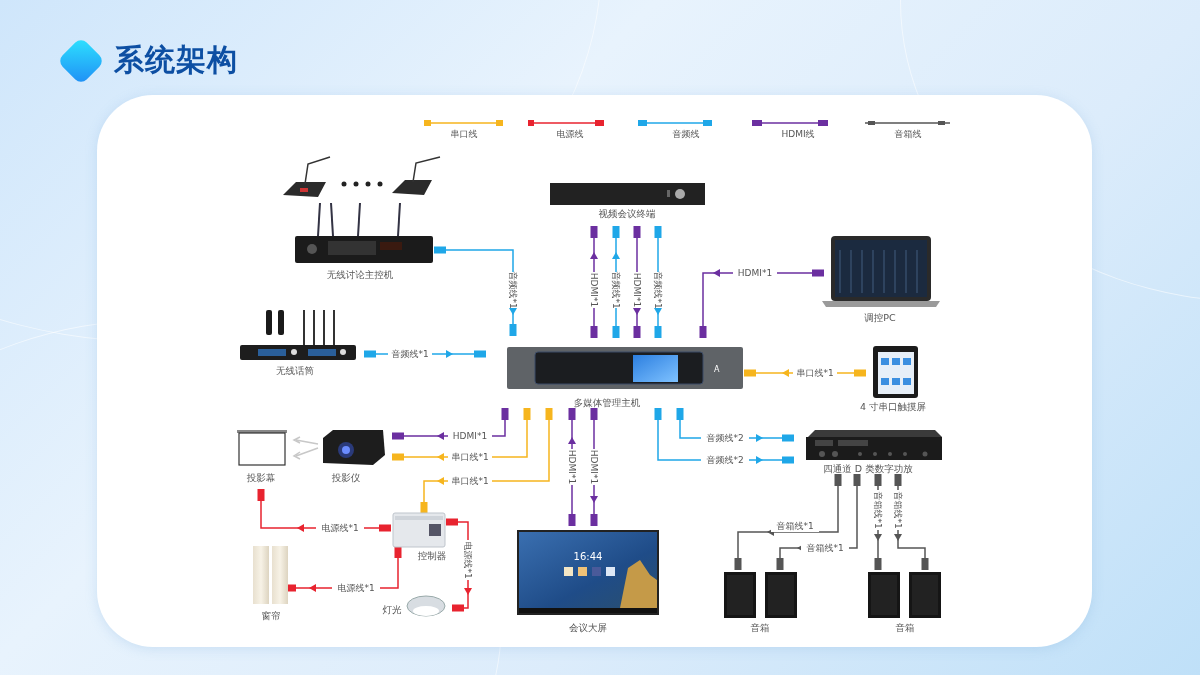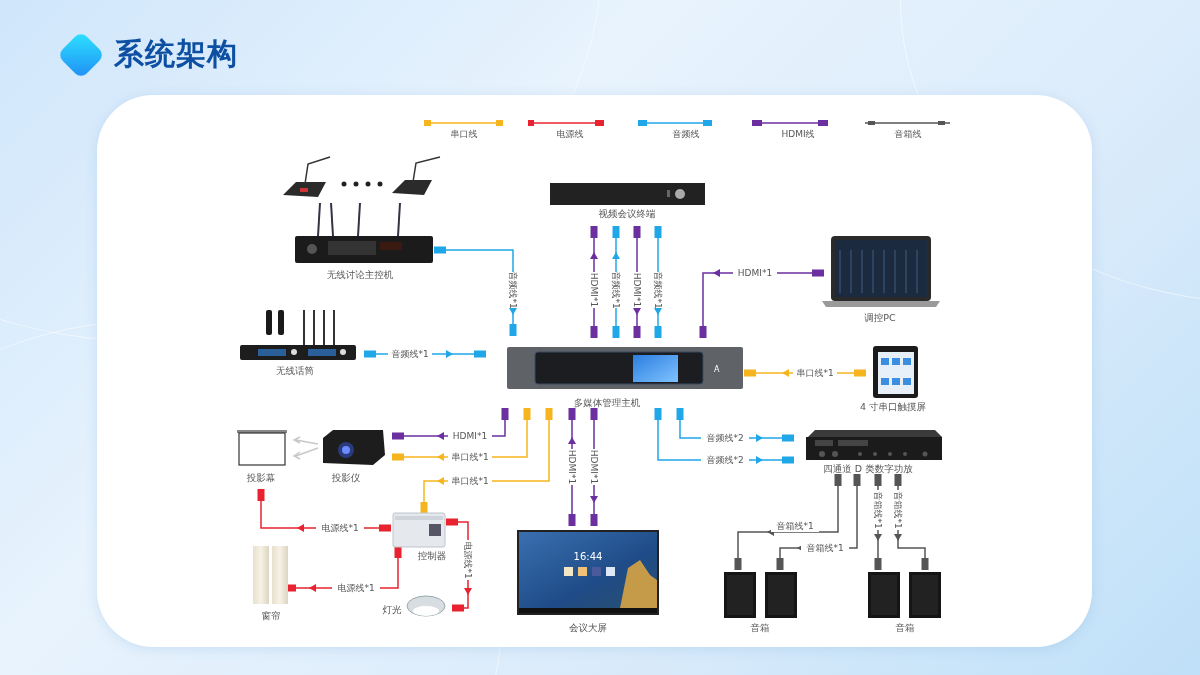"系统架构" .title-wrap { top: 34px -> 40px }
